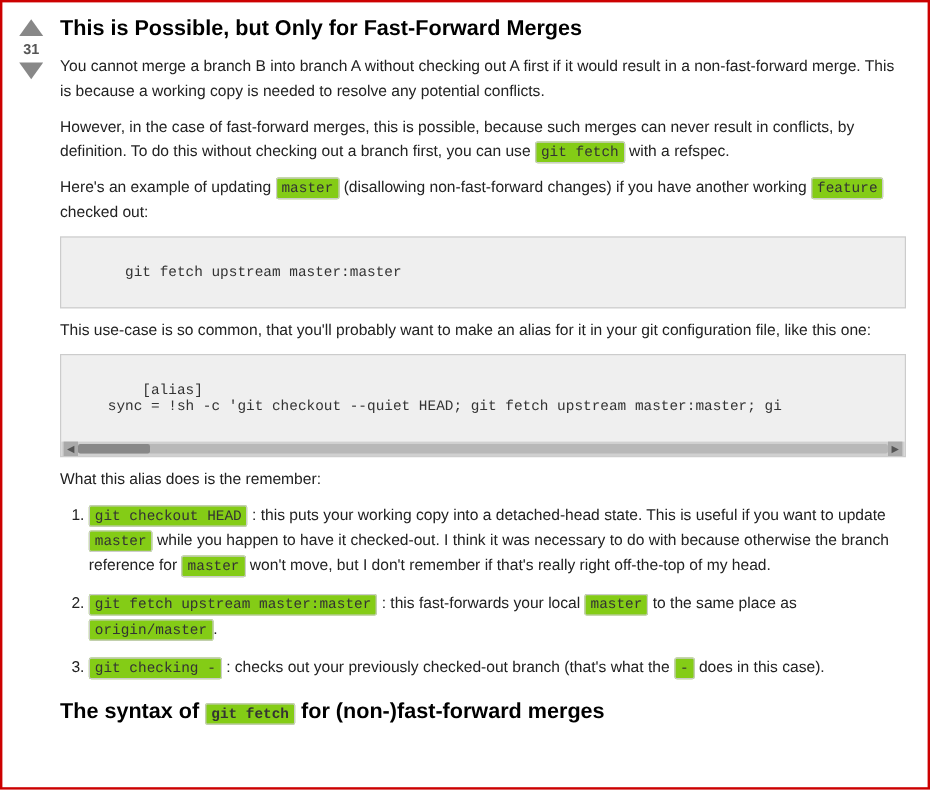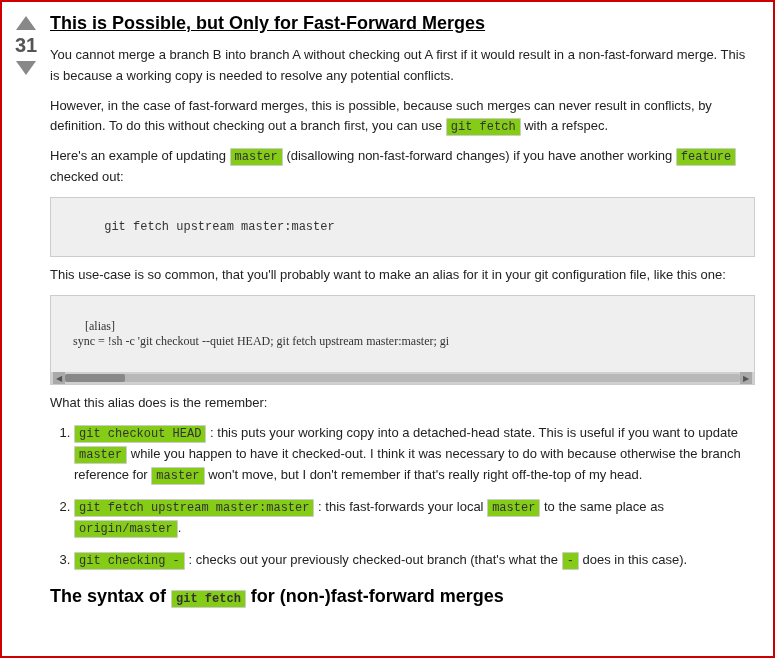"This is Possible, but Only" h1.answer-title { text-decoration: underline -> none }
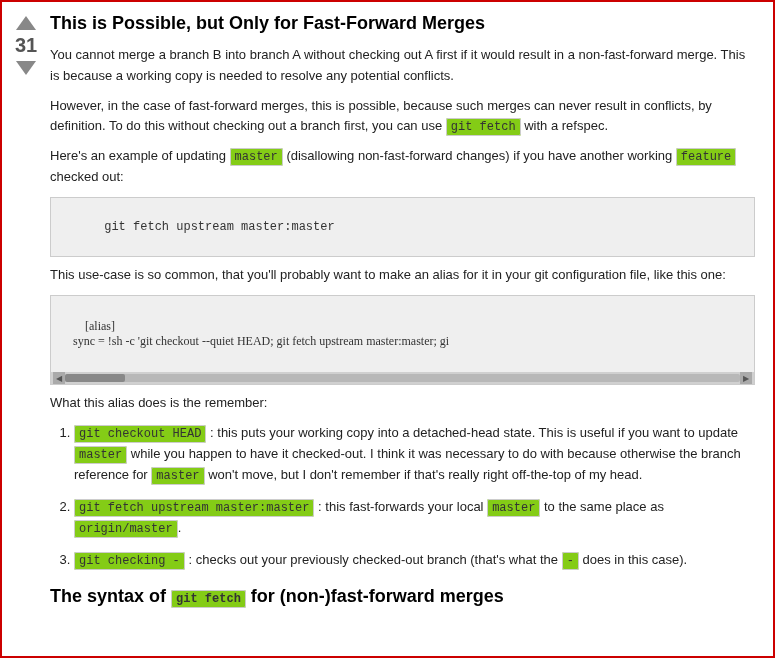"31" .vote-count { font-size: 20px -> 12px }
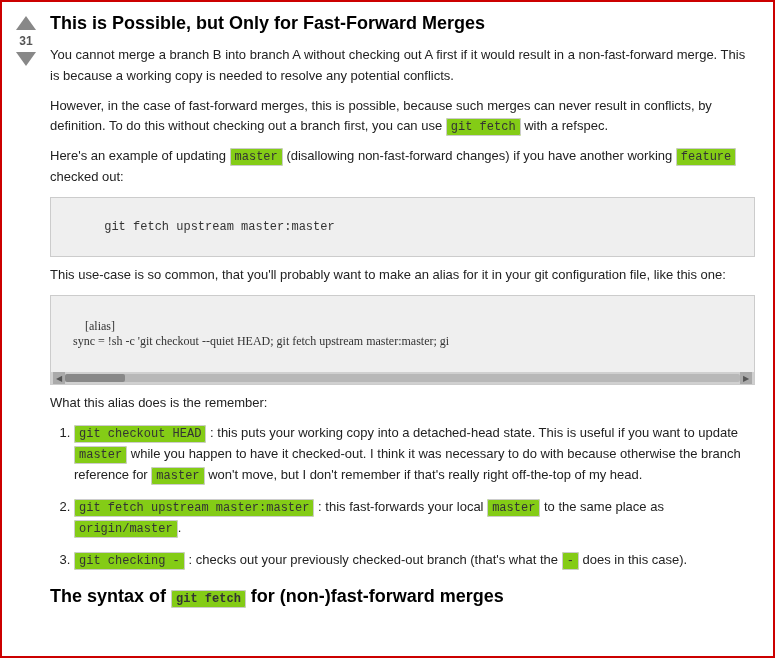"[alias]" .scrollable-code-container .code-inner { font-family: Liberation Serif, serif -> Liberation Mono, monospace }
